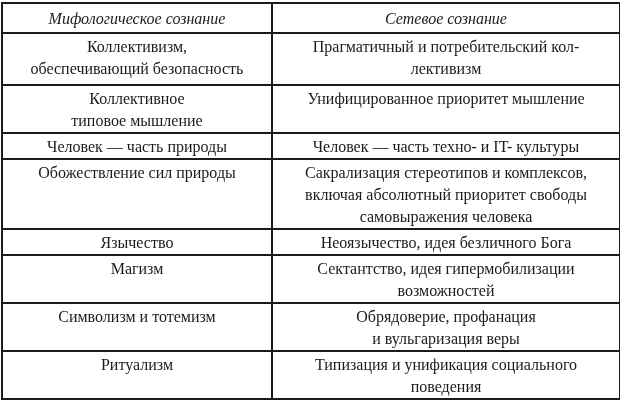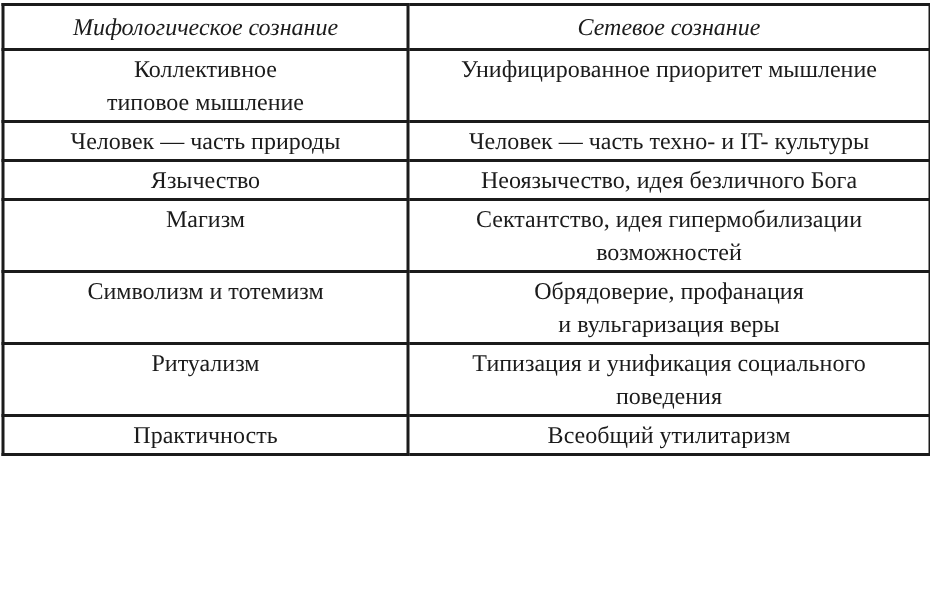"Коллективизм," tr.r-1 { html: none -> <tr> <td>Коллективизм, обеспечивающий безопасность</td> <td>Прагматичный и потребительский кол- лективизм</td> </tr> }
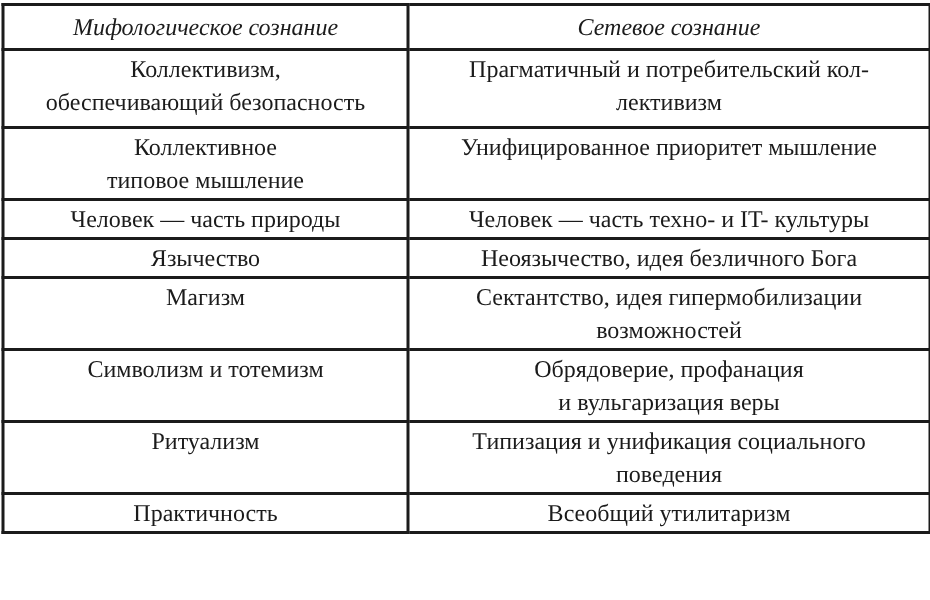"Обожествление сил природы" tr.r-4 { html: none -> <tr> <td>Обожествление сил природы</td> <td>Сакрализация стереотипов и комплексов, включая абсолютный приоритет свободы самовыражения человека</td> </tr> }
